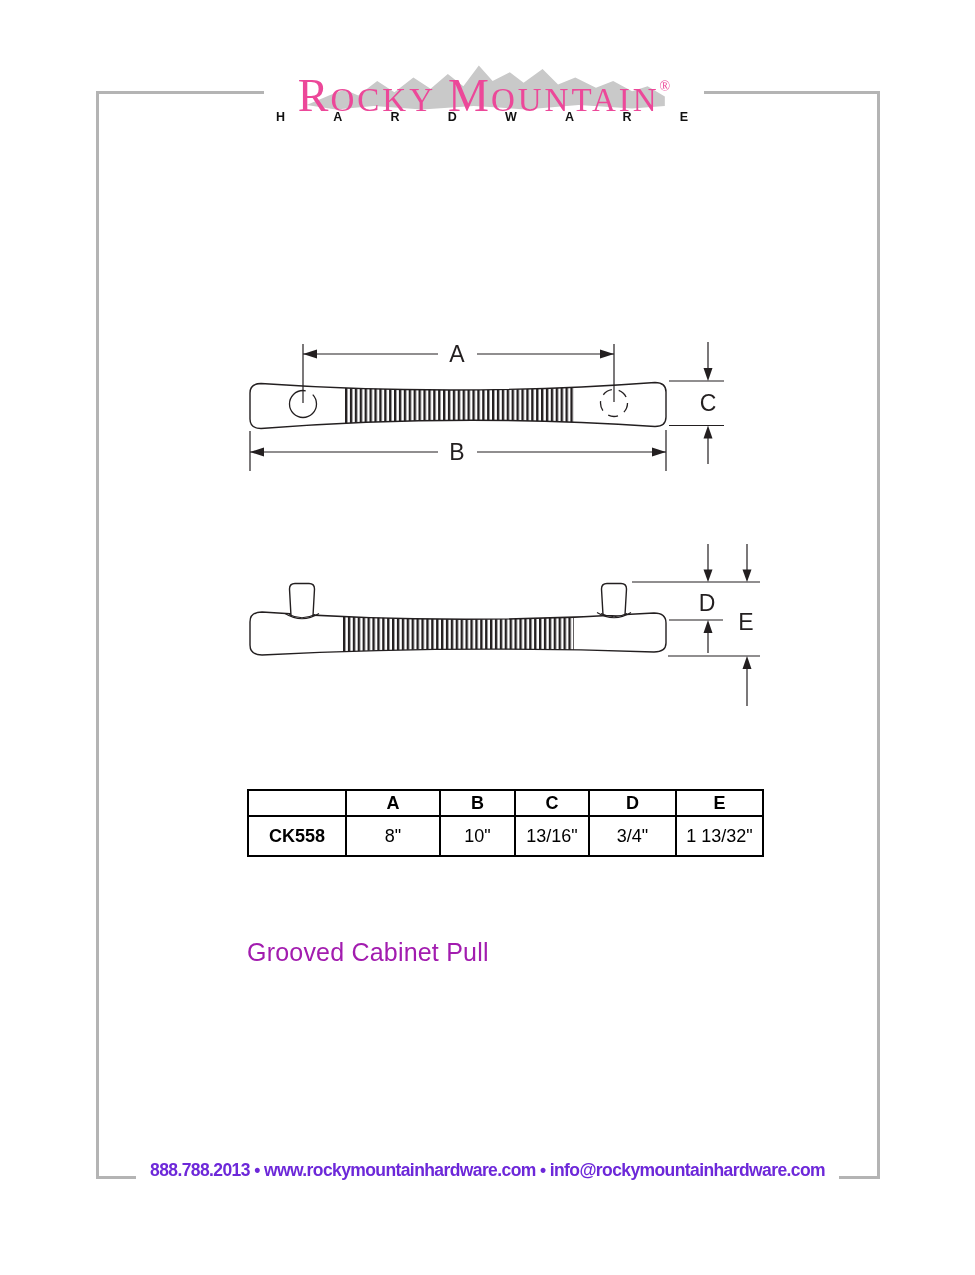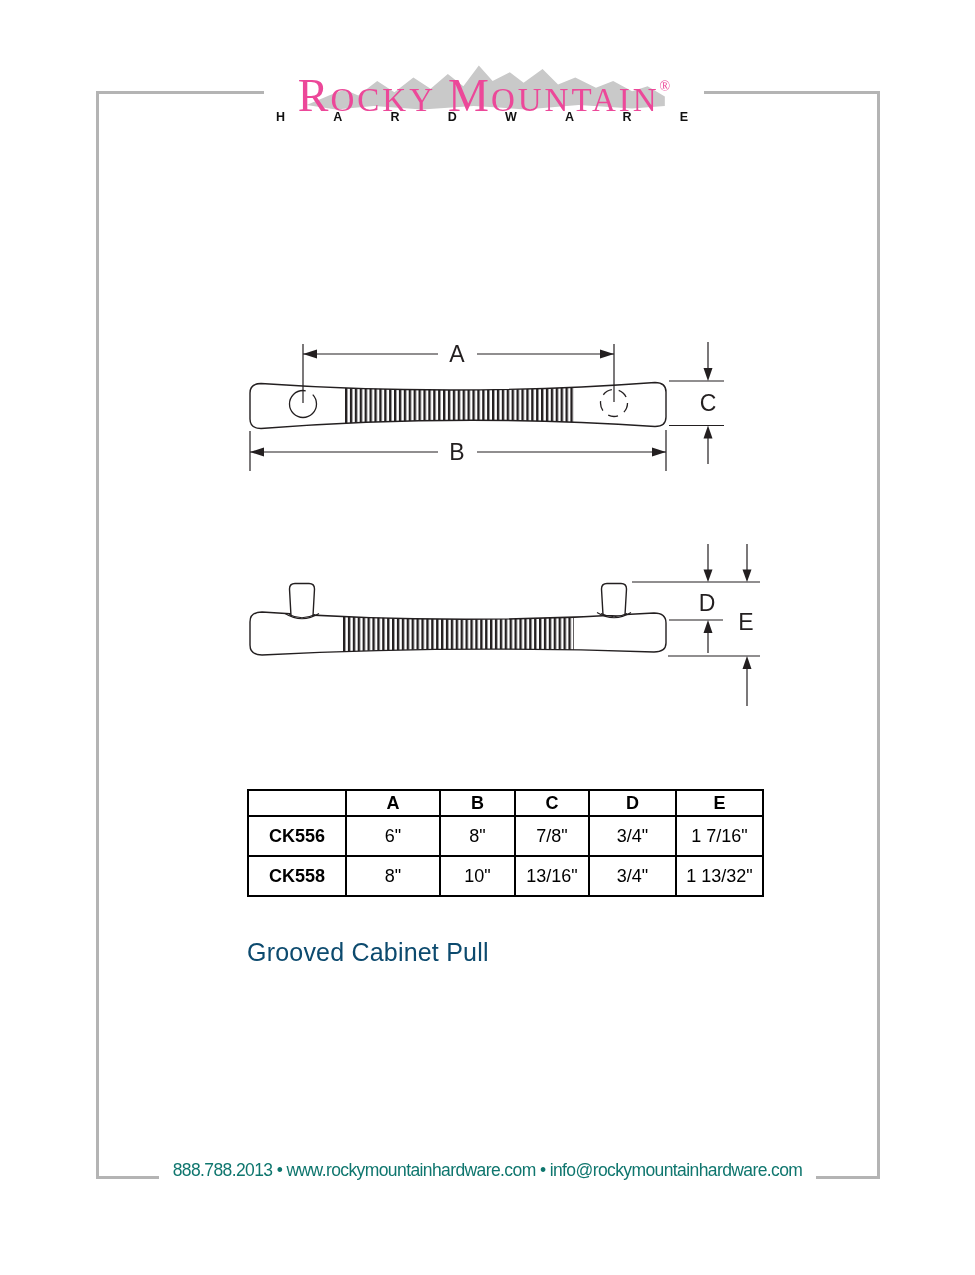"CK556" tr { html: <tr> <th>CK556</th> <td>6"</td> <td>8"</td> <td>7/8"</td> <td>3/4"</td> <td>1 7/16"</td> </tr> -> none }
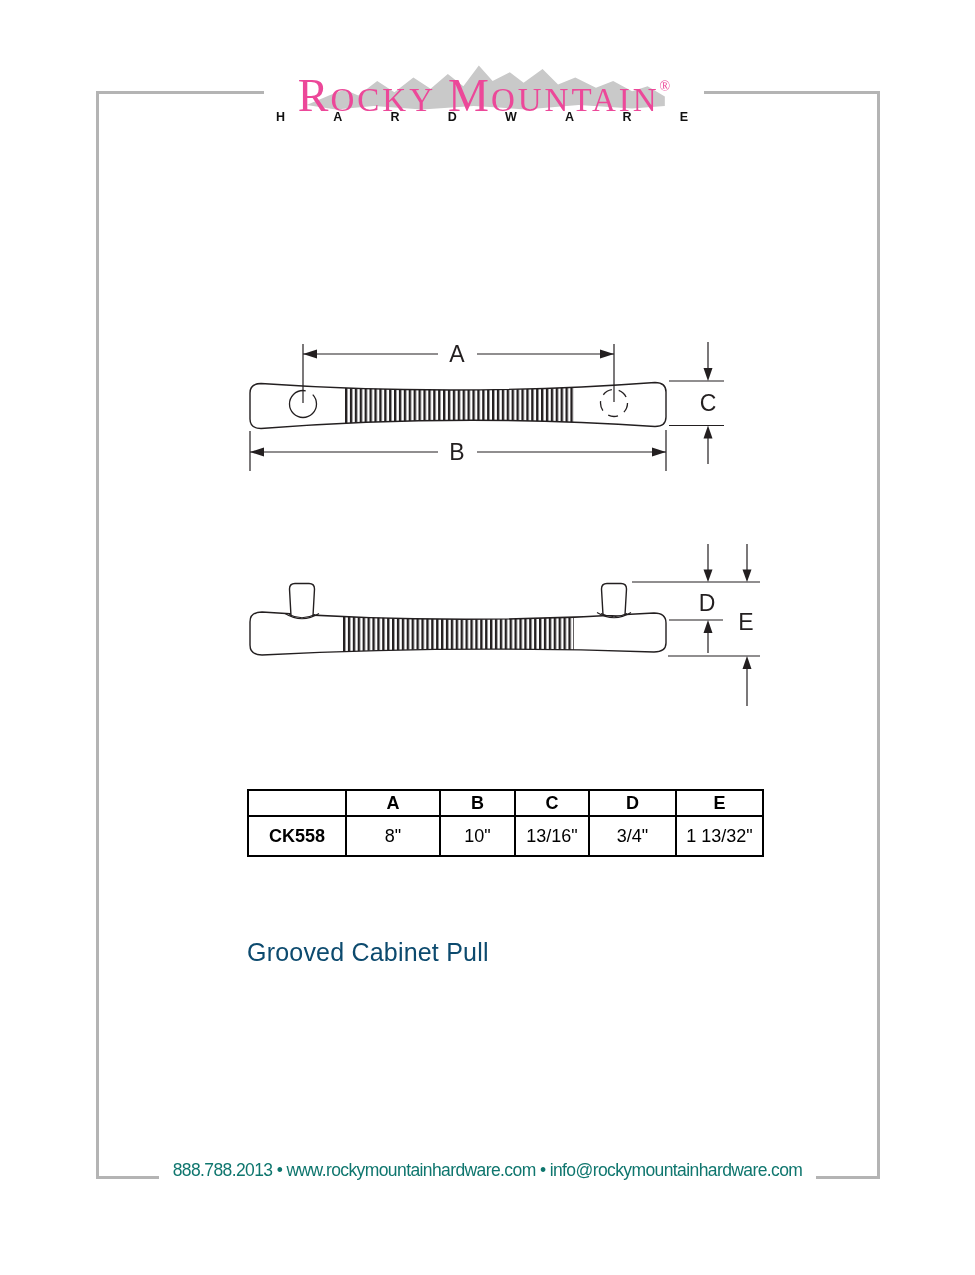"Grooved Cabinet Pull" .product-title { color: #0c4a6e -> #a21caf }
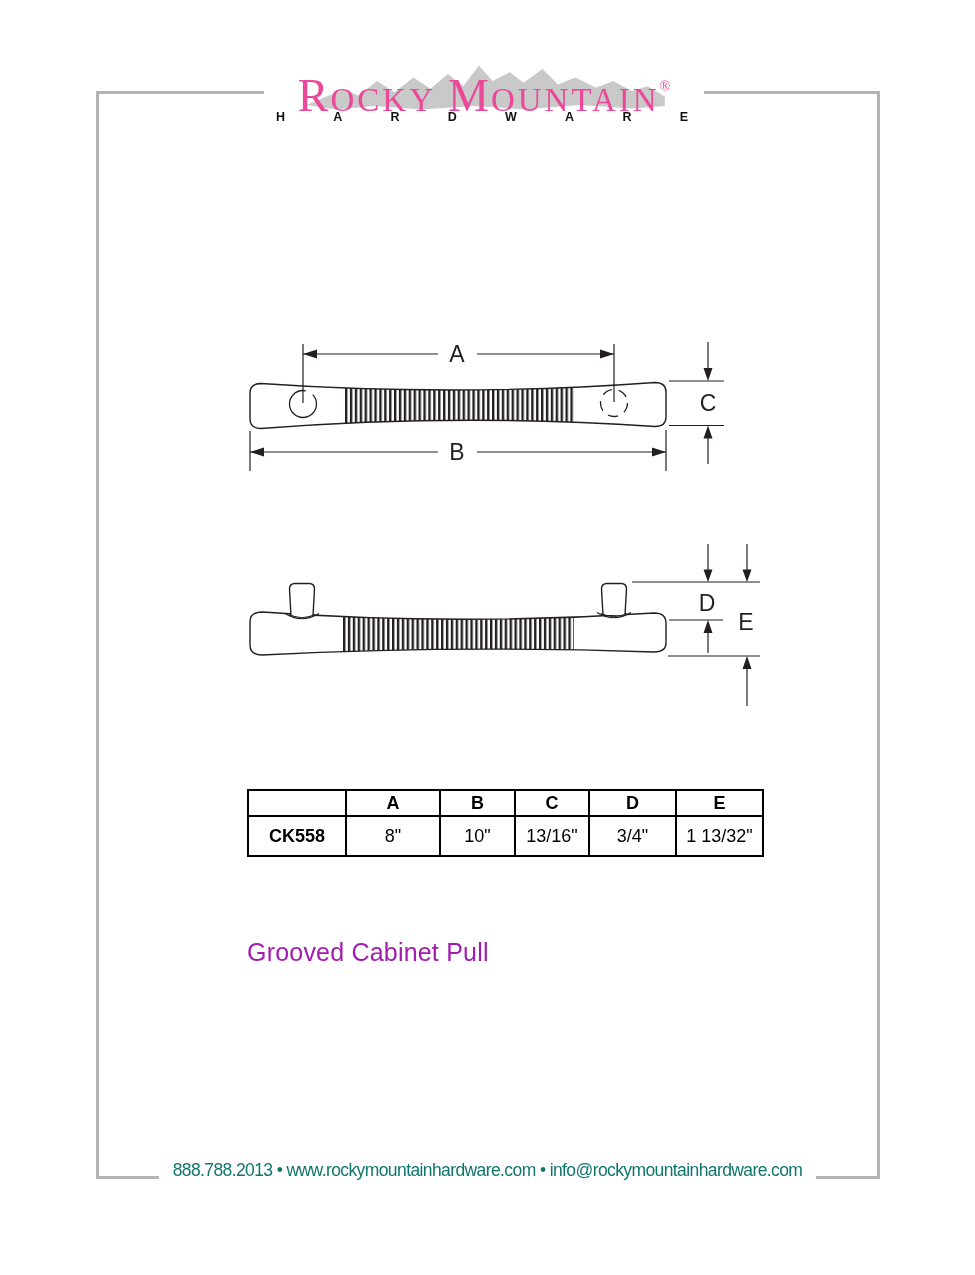"888.788.2013 •" .footer span { color: #0f766e -> #6d28d9; font-weight: none -> bold }
